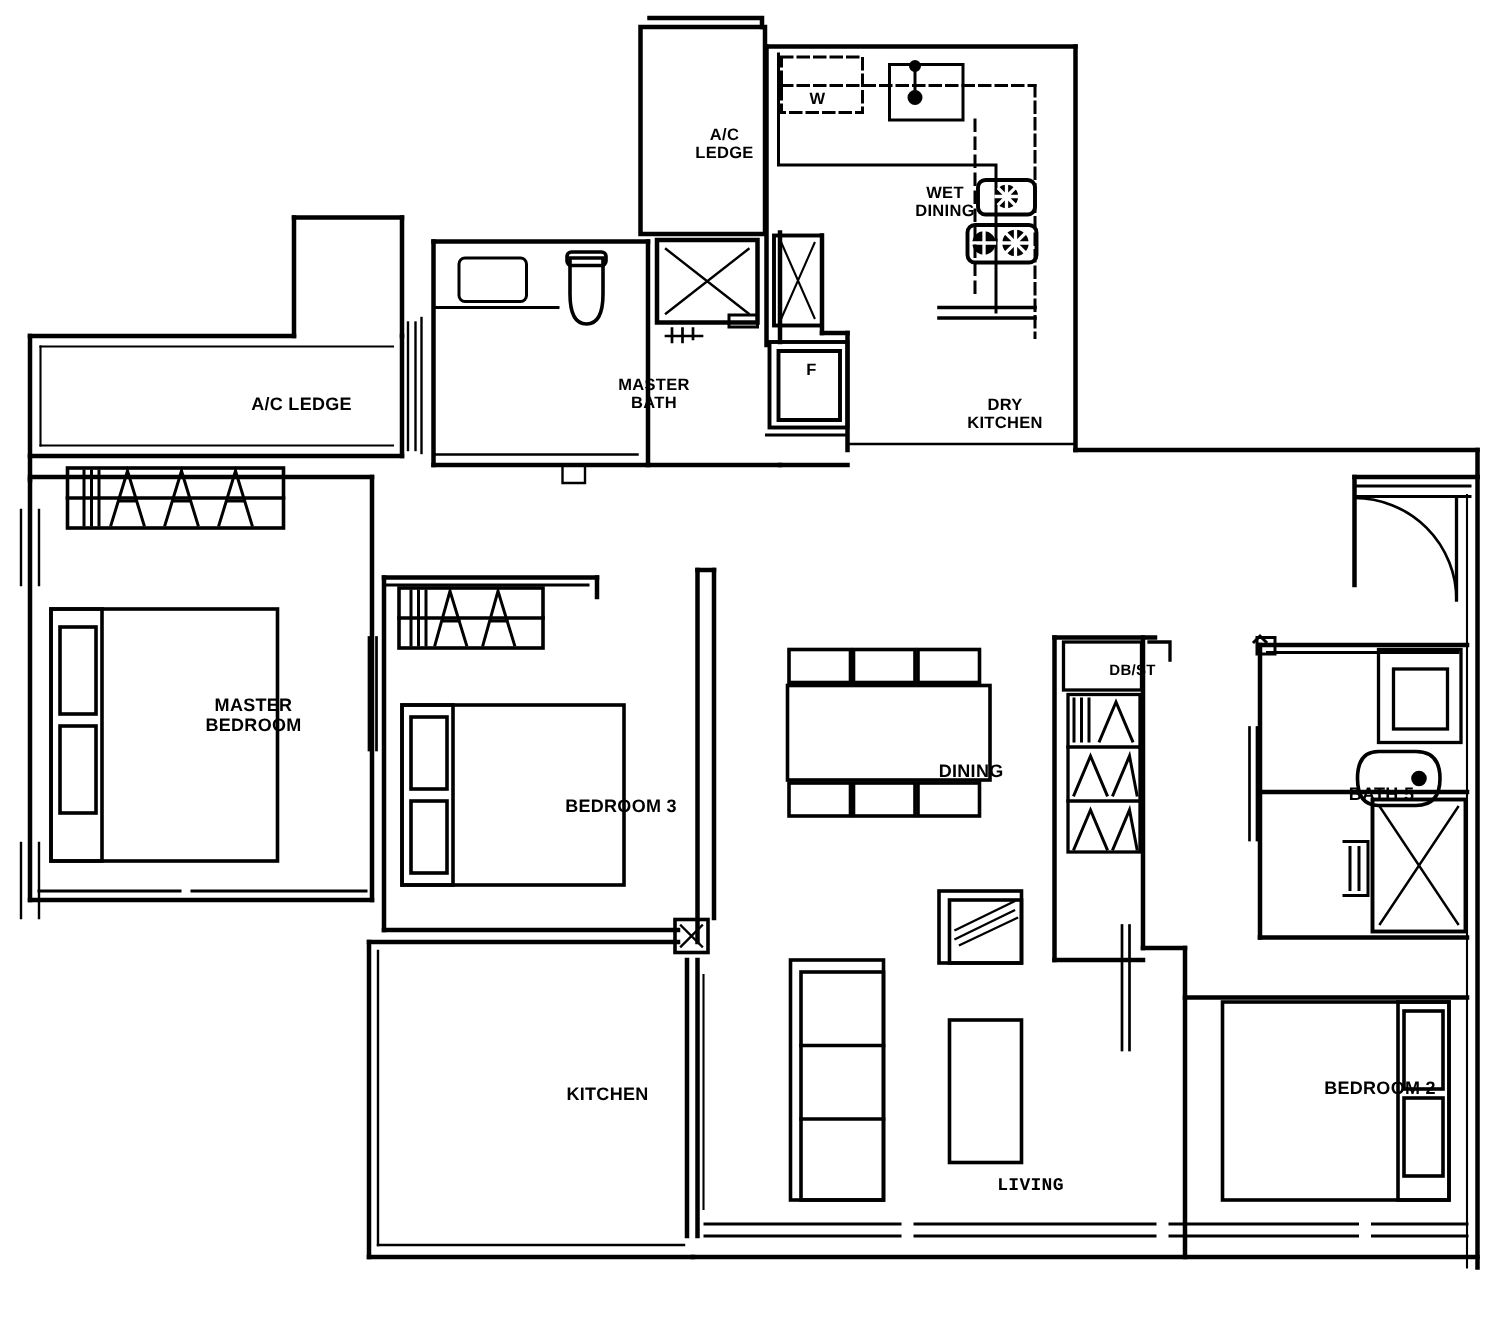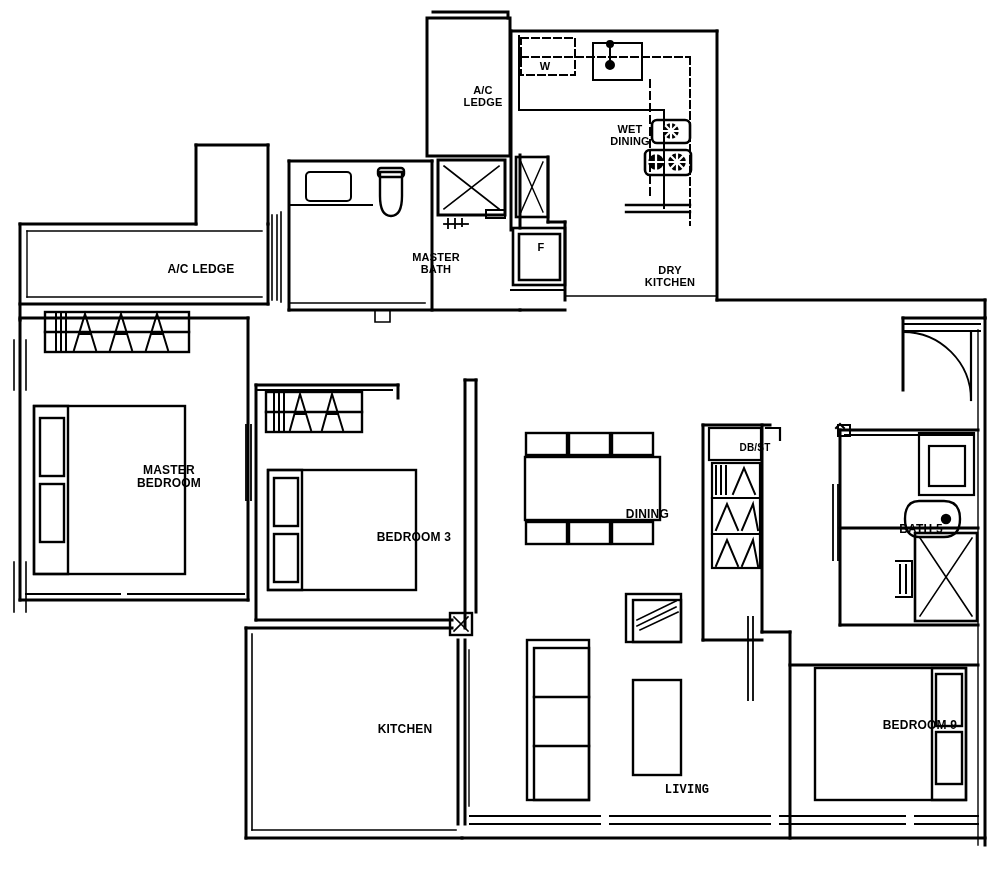"BEDROOM 9" div.rlabel { text: 9 -> 2 }
